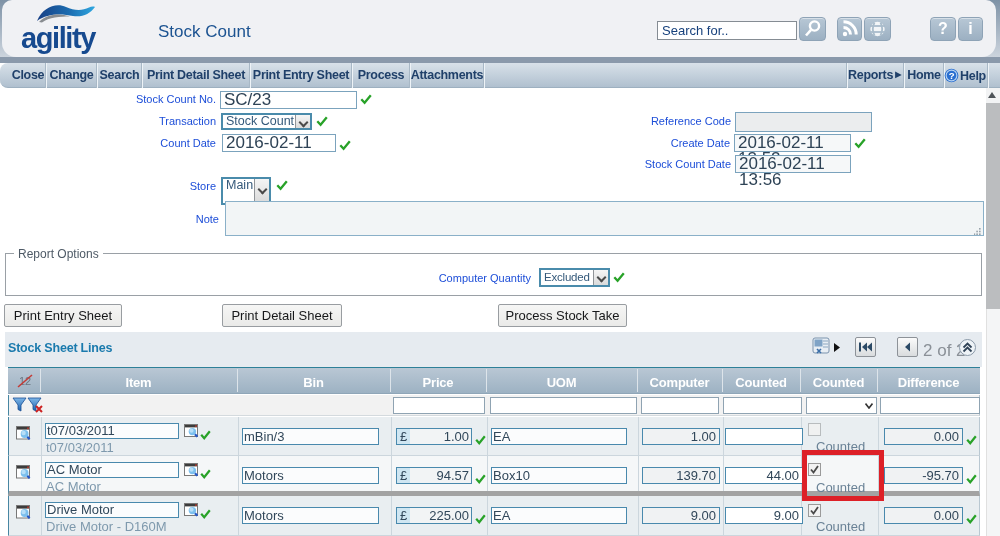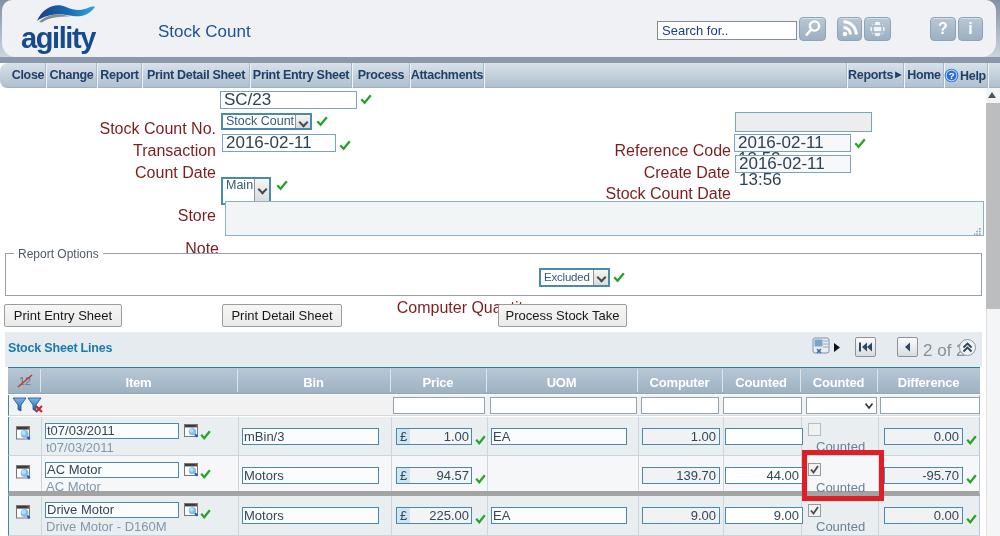"Report" div.mitem { text: Report -> Search }
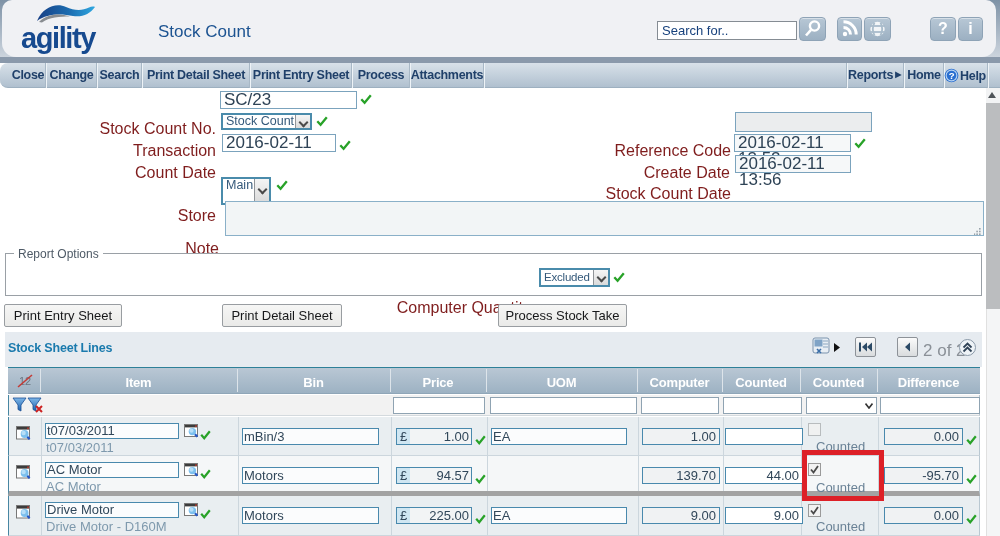"Stock Count No." .lbl { color: #7f1d1d -> #1d4ed8; font-size: 16px -> 11px; margin-top: 27px -> none }
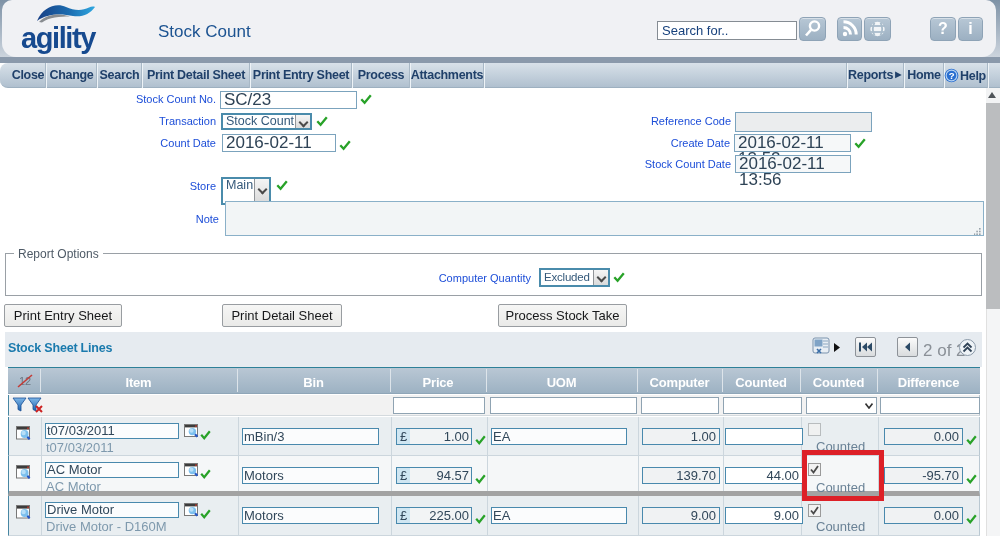"Box10" div.cell-inp { html: none -> <div>Box10</div> }
